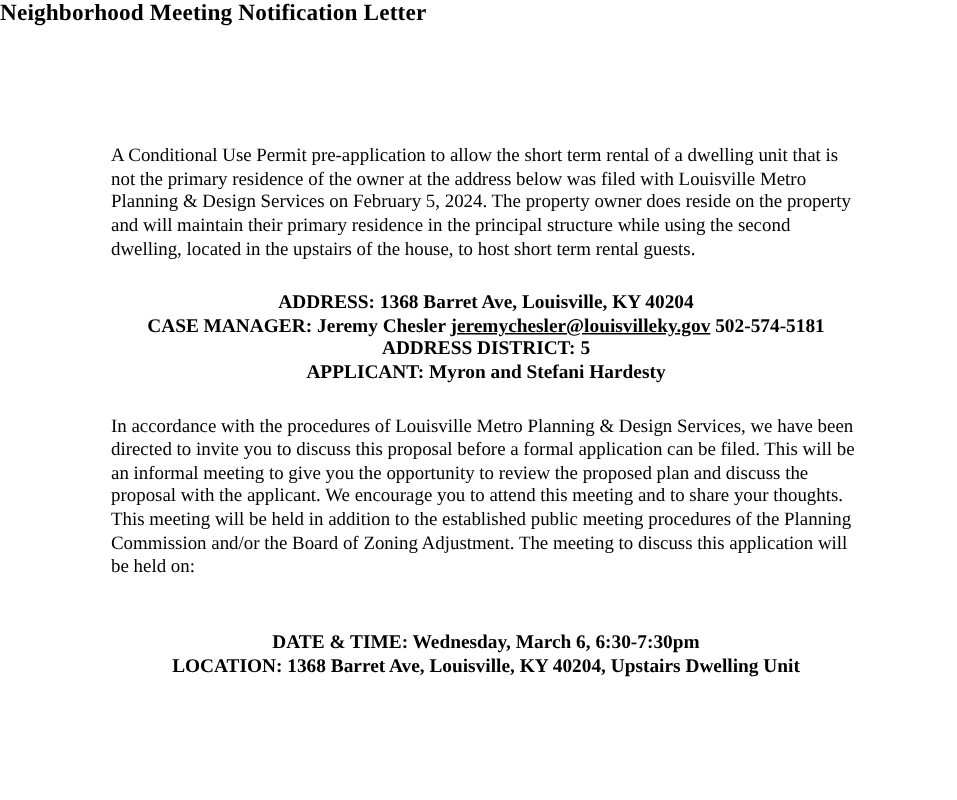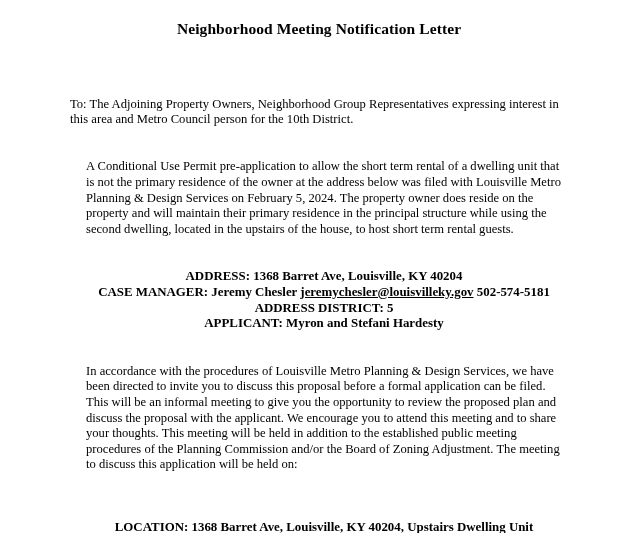"Neighborhood Meeting Notification Letter" .doc-title { padding-top: 20px -> none; text-align: center -> left }
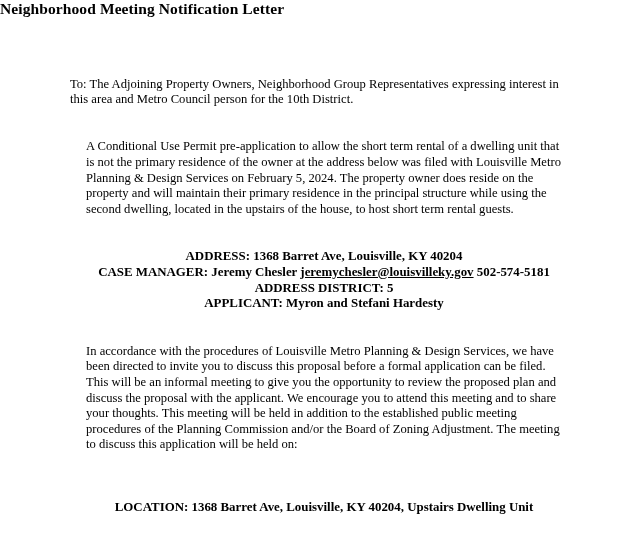"To: The Adjoining Property Owners," div { html: <div>To: The Adjoining Property Owners, Neighborhood Group Representatives expressing interest in this area and Metro Council person for the 10th District.</div> -> none }
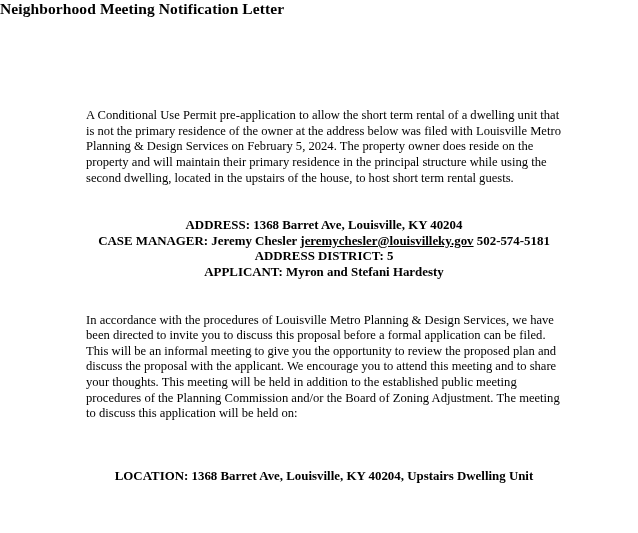"A Conditional Use Permit pre-application" .para { margin: 16px -> 4px }
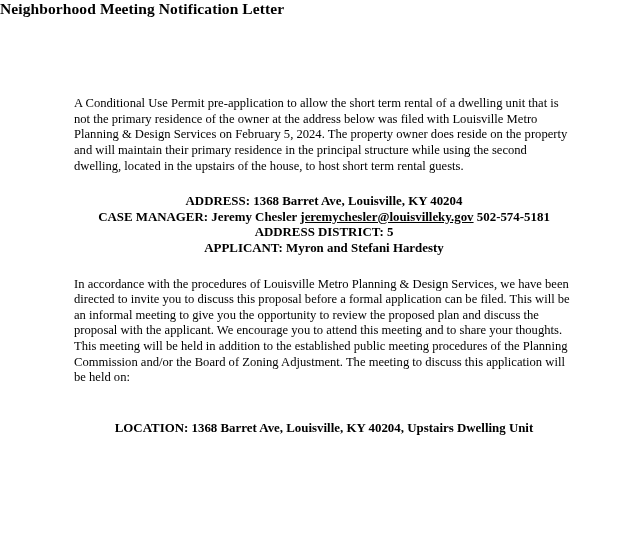"DATE & TIME: Wednesday, March" div.line { html: none -> <div> <span>DATE &amp; TIME:</span> <span>Wednesday, March 6, 6:30-7:30pm</span> </div> }
